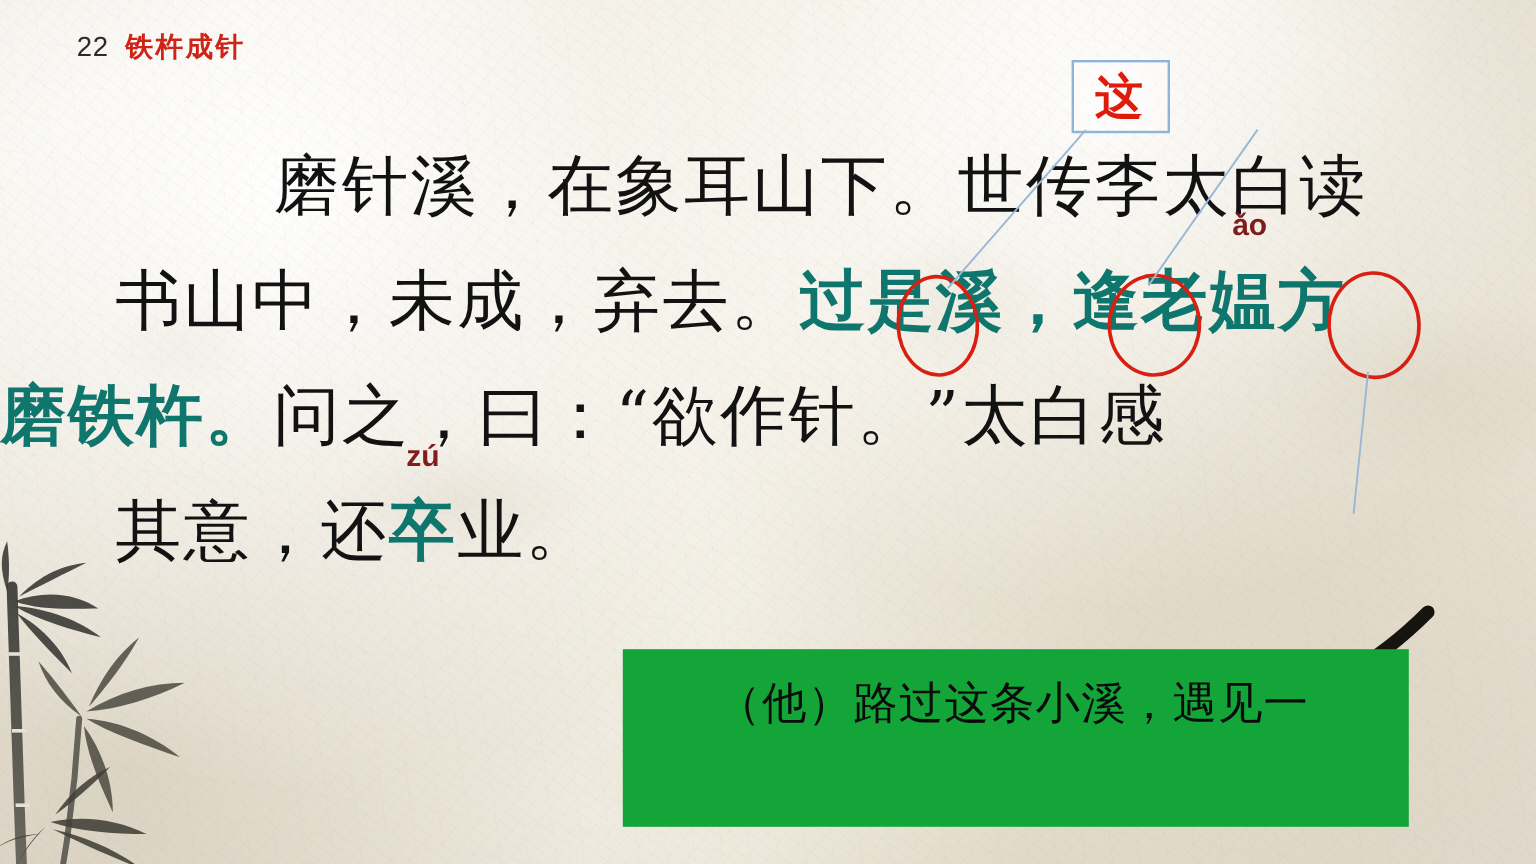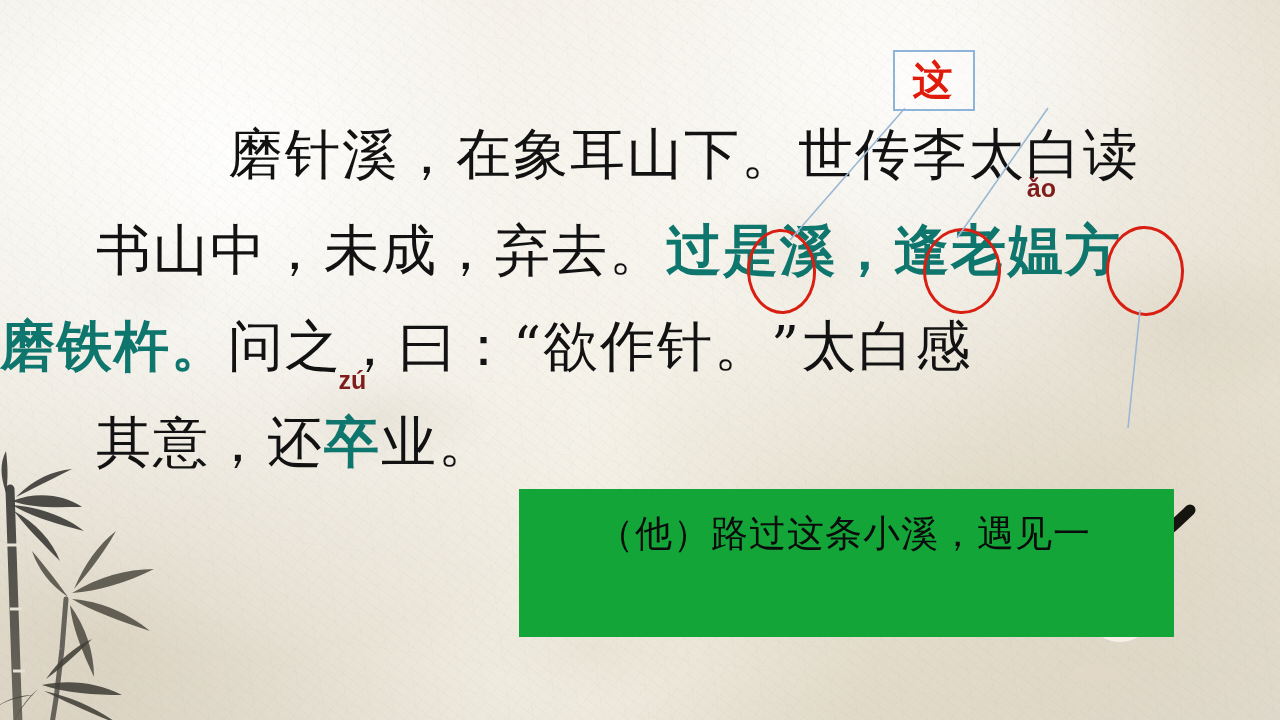"22" div.header { html: none -> <div> <div>22</div> <div>铁杵成针</div> </div> }
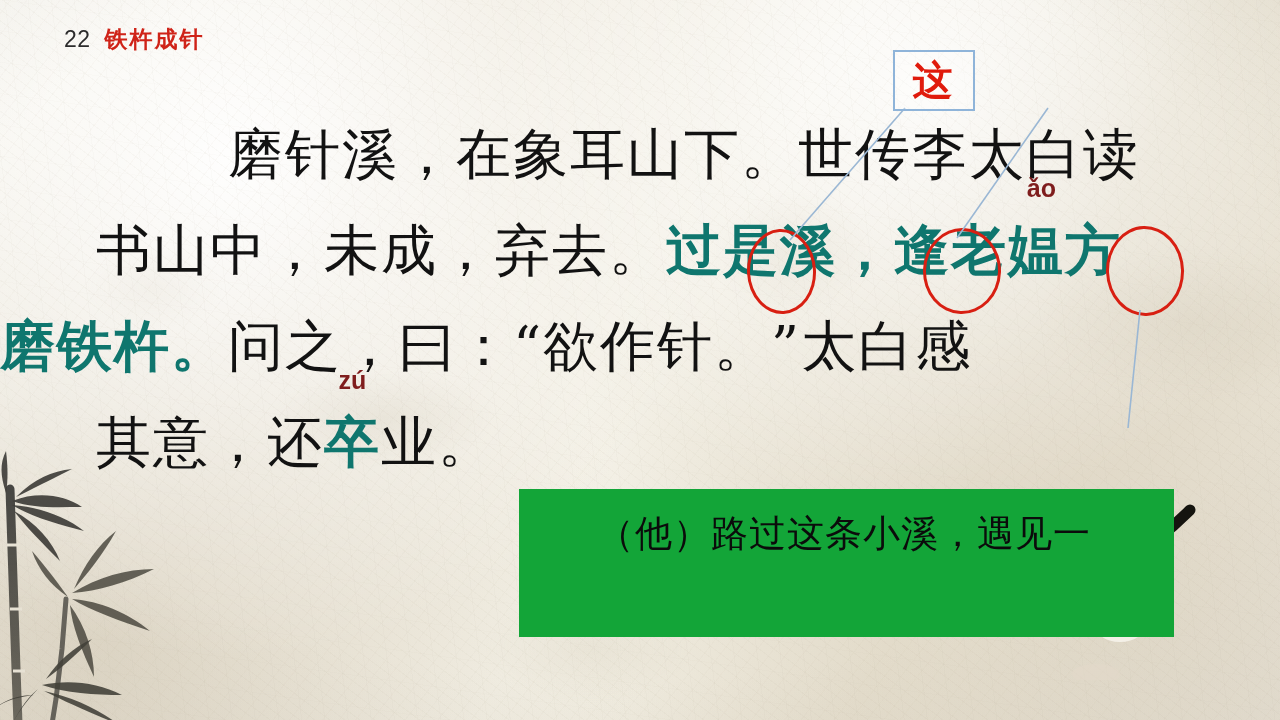"（他）路过这条小溪，遇见一" .translation { top: 489px -> 541px }
